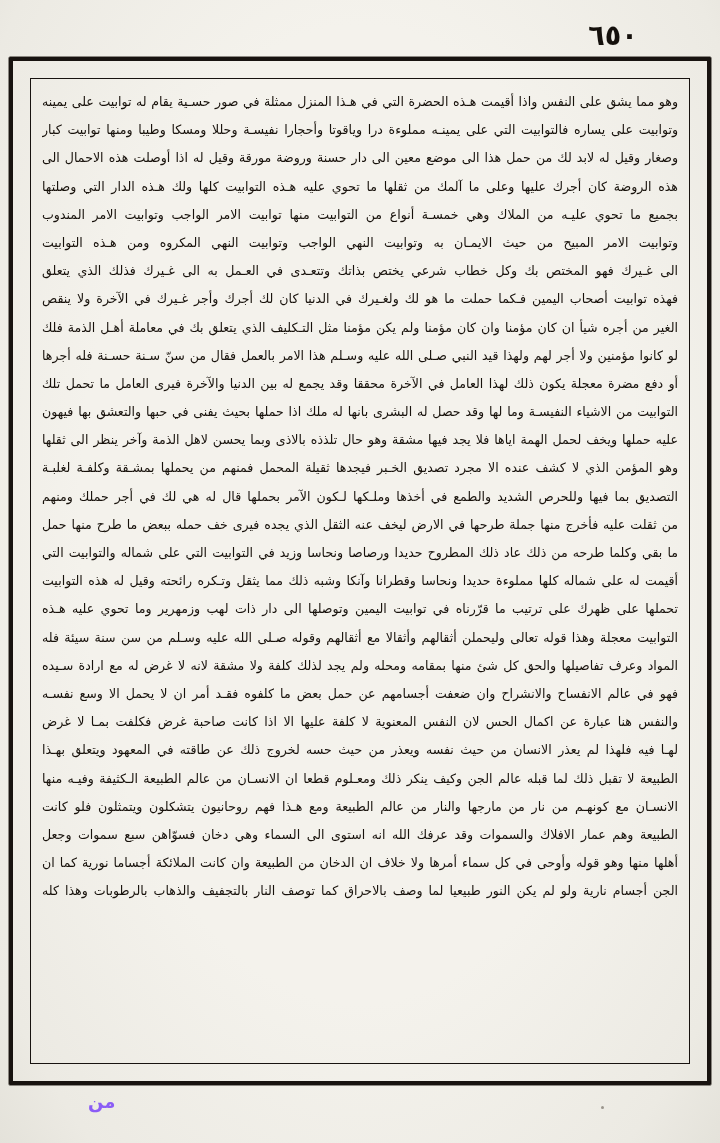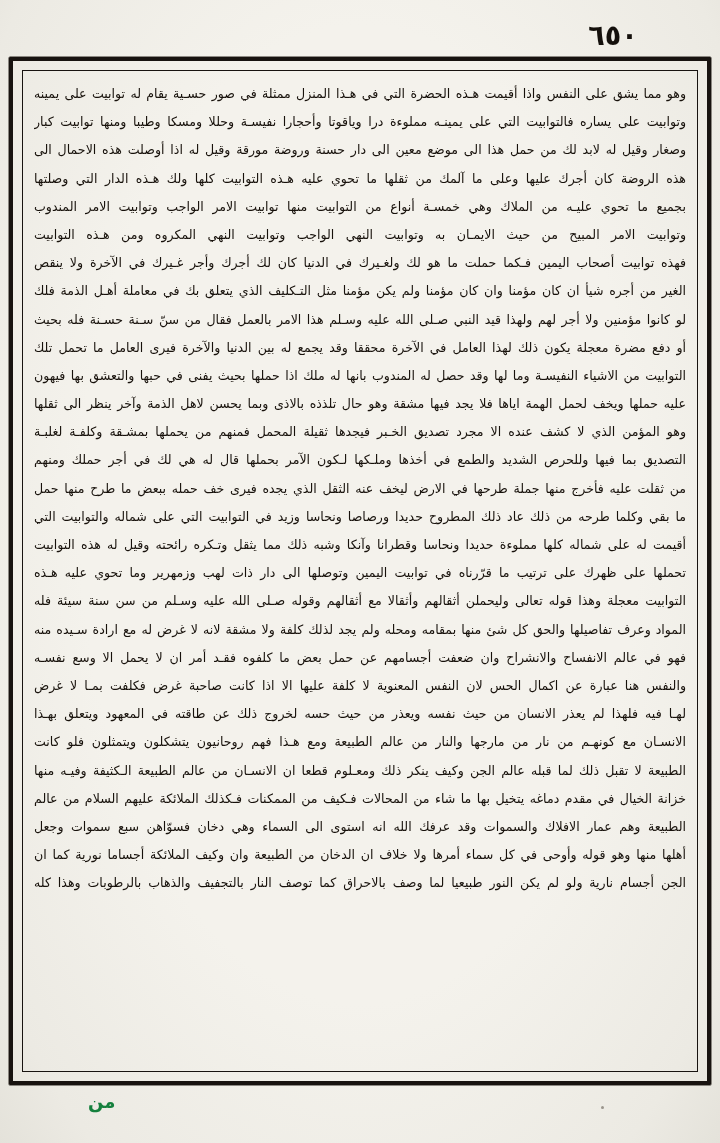"وهو مما يشق على النفس" .frame { padding: 9px -> 17px }
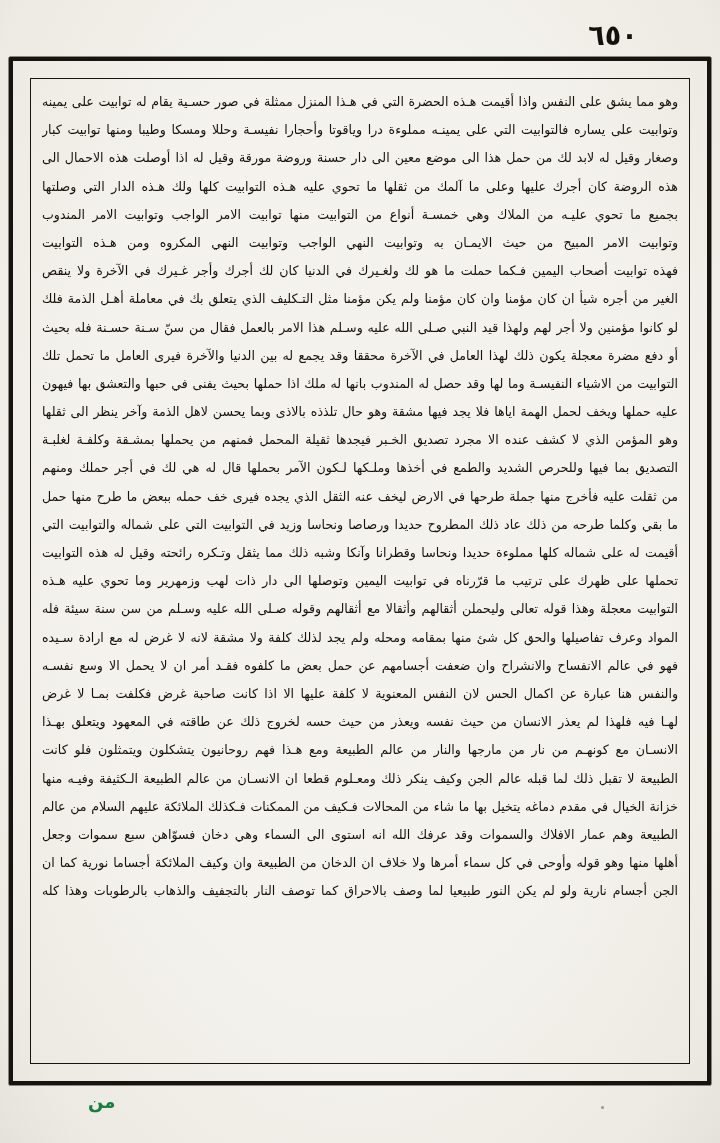"الى غـيرك فهو المختص بك" div.text-line { html: none -> <div>الى غـيرك فهو المختص بك وكل خطاب شرعي يختص بذاتك وتتعـدى في العـمل به الى غـيرك فذلك الذي يتعلق</div> }
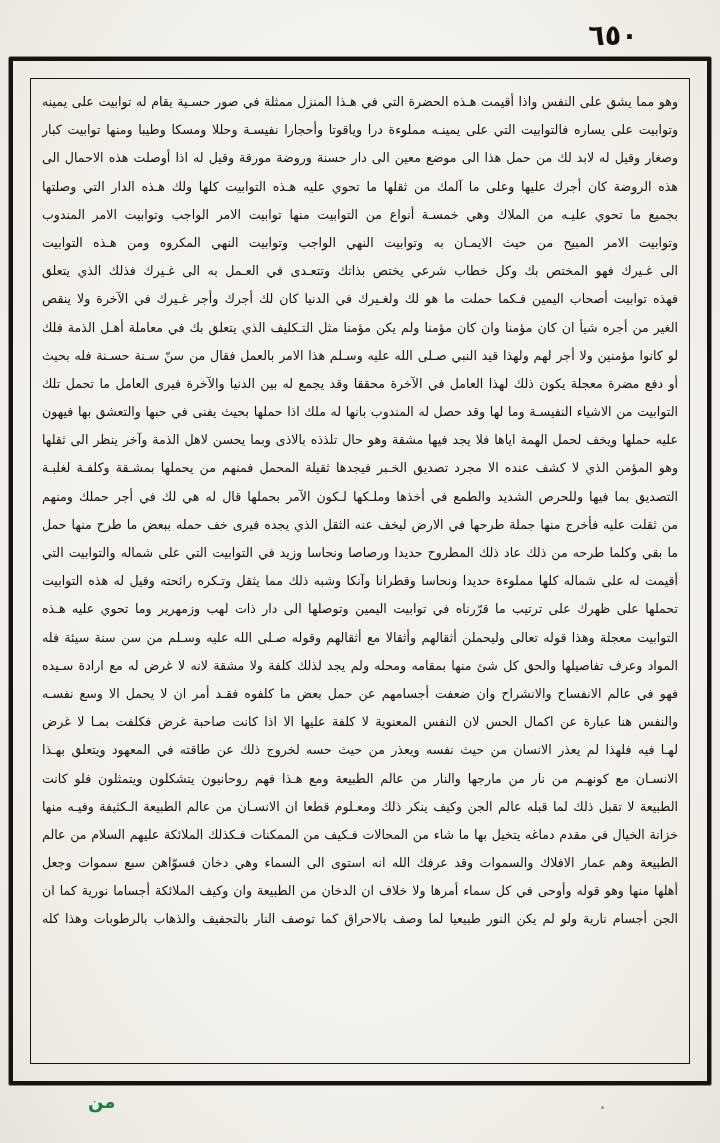"لو كانوا مؤمنين ولا أجر" div.text-line { text: بحيث -> أجرها }
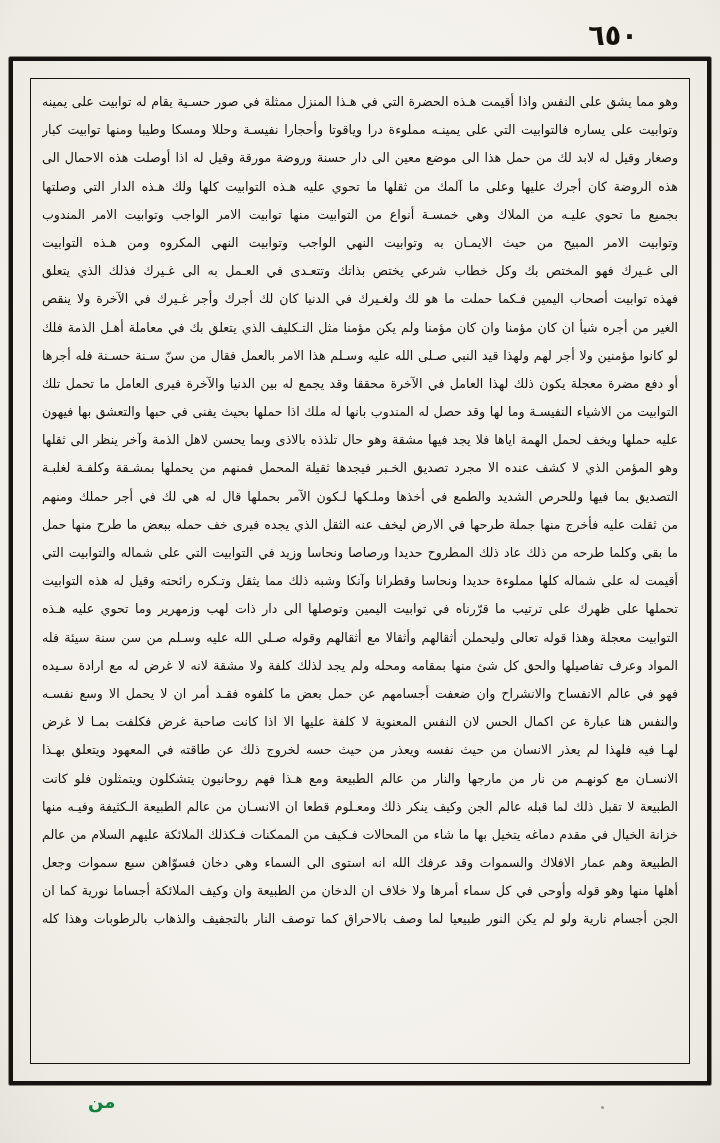"التوابيت من الاشياء النفيسـة وما" div.text-line { text: المندوب -> البشرى }
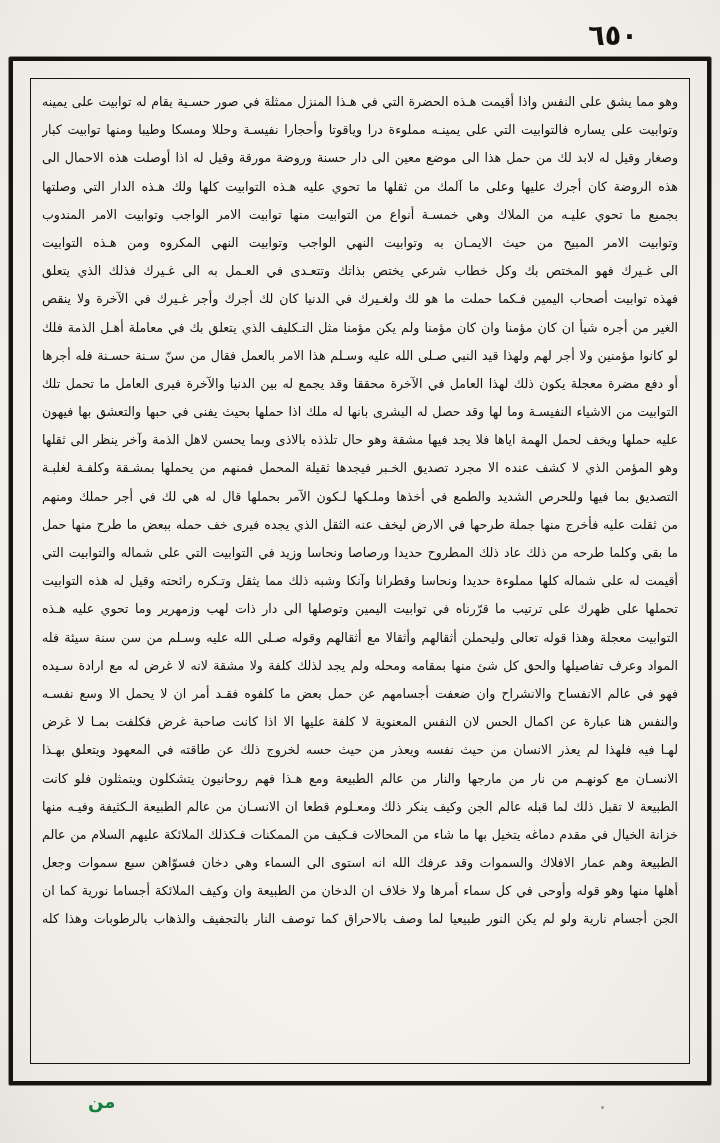"الانسـان مع كونهـم من نار" div.text-line { order: before "الطبيعة لا تقبل ذلك لما" -> after "الطبيعة لا تقبل ذلك لما" }
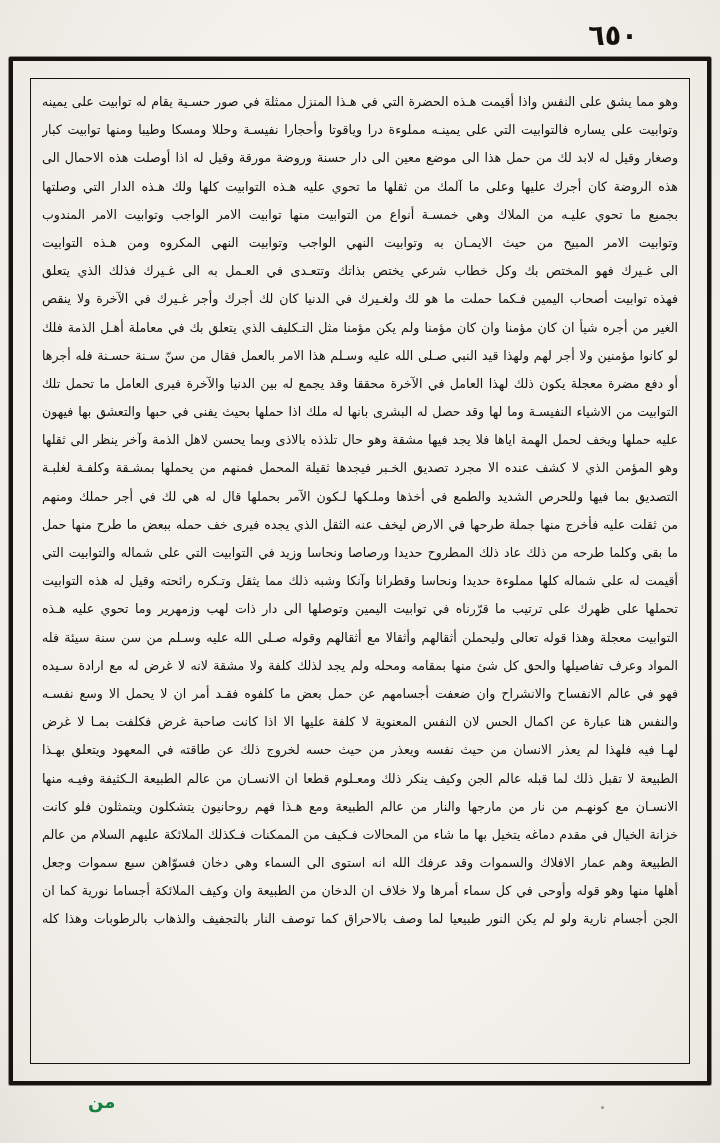"خزانة الخيال في مقدم دماغه" div.text-line { html: <div>خزانة الخيال في مقدم دماغه يتخيل بها ما شاء من المحالات فـكيف من الممكنات فـكذلك الملائكة عليهم السلام من عالم</div> -> none }
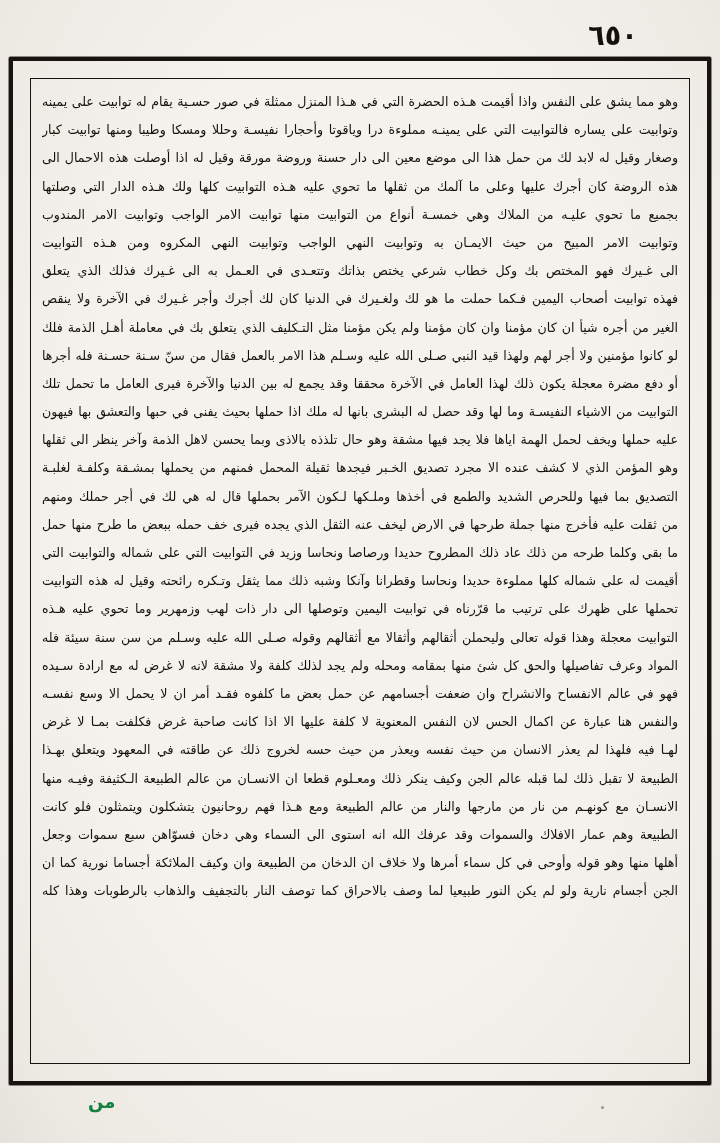"أهلها منها وهو قوله وأوحى" div.text-line { text: وكيف -> كانت }
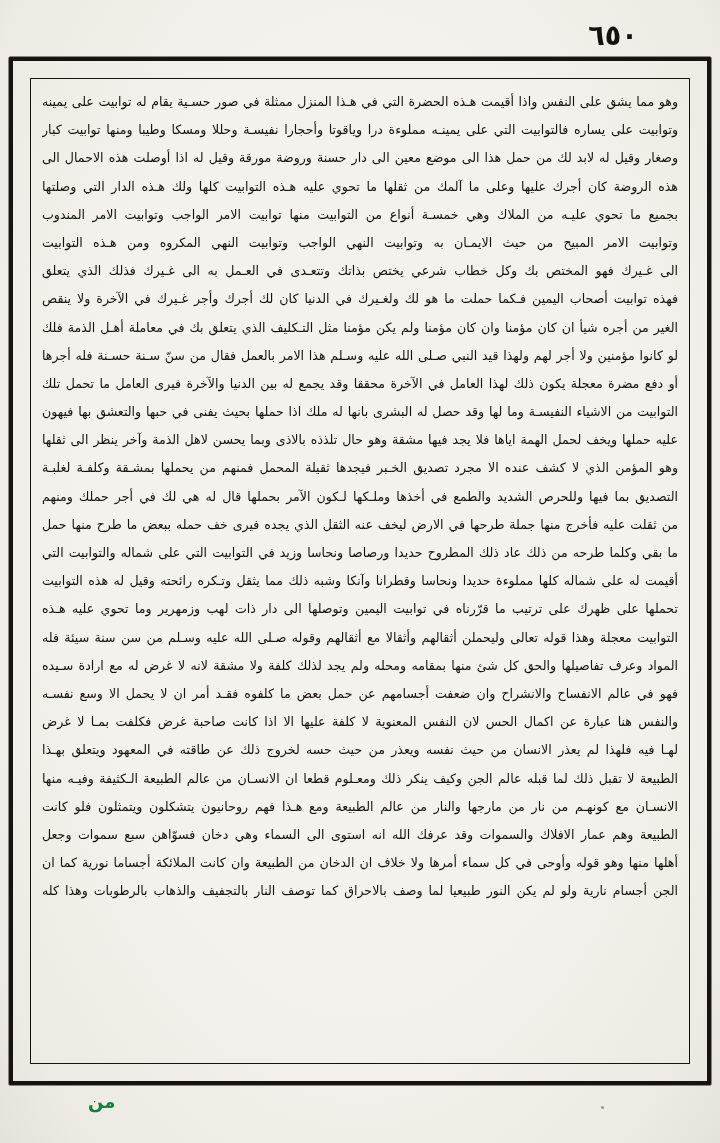"من" .catchword { color: #15803d -> #8b5cf6 }
